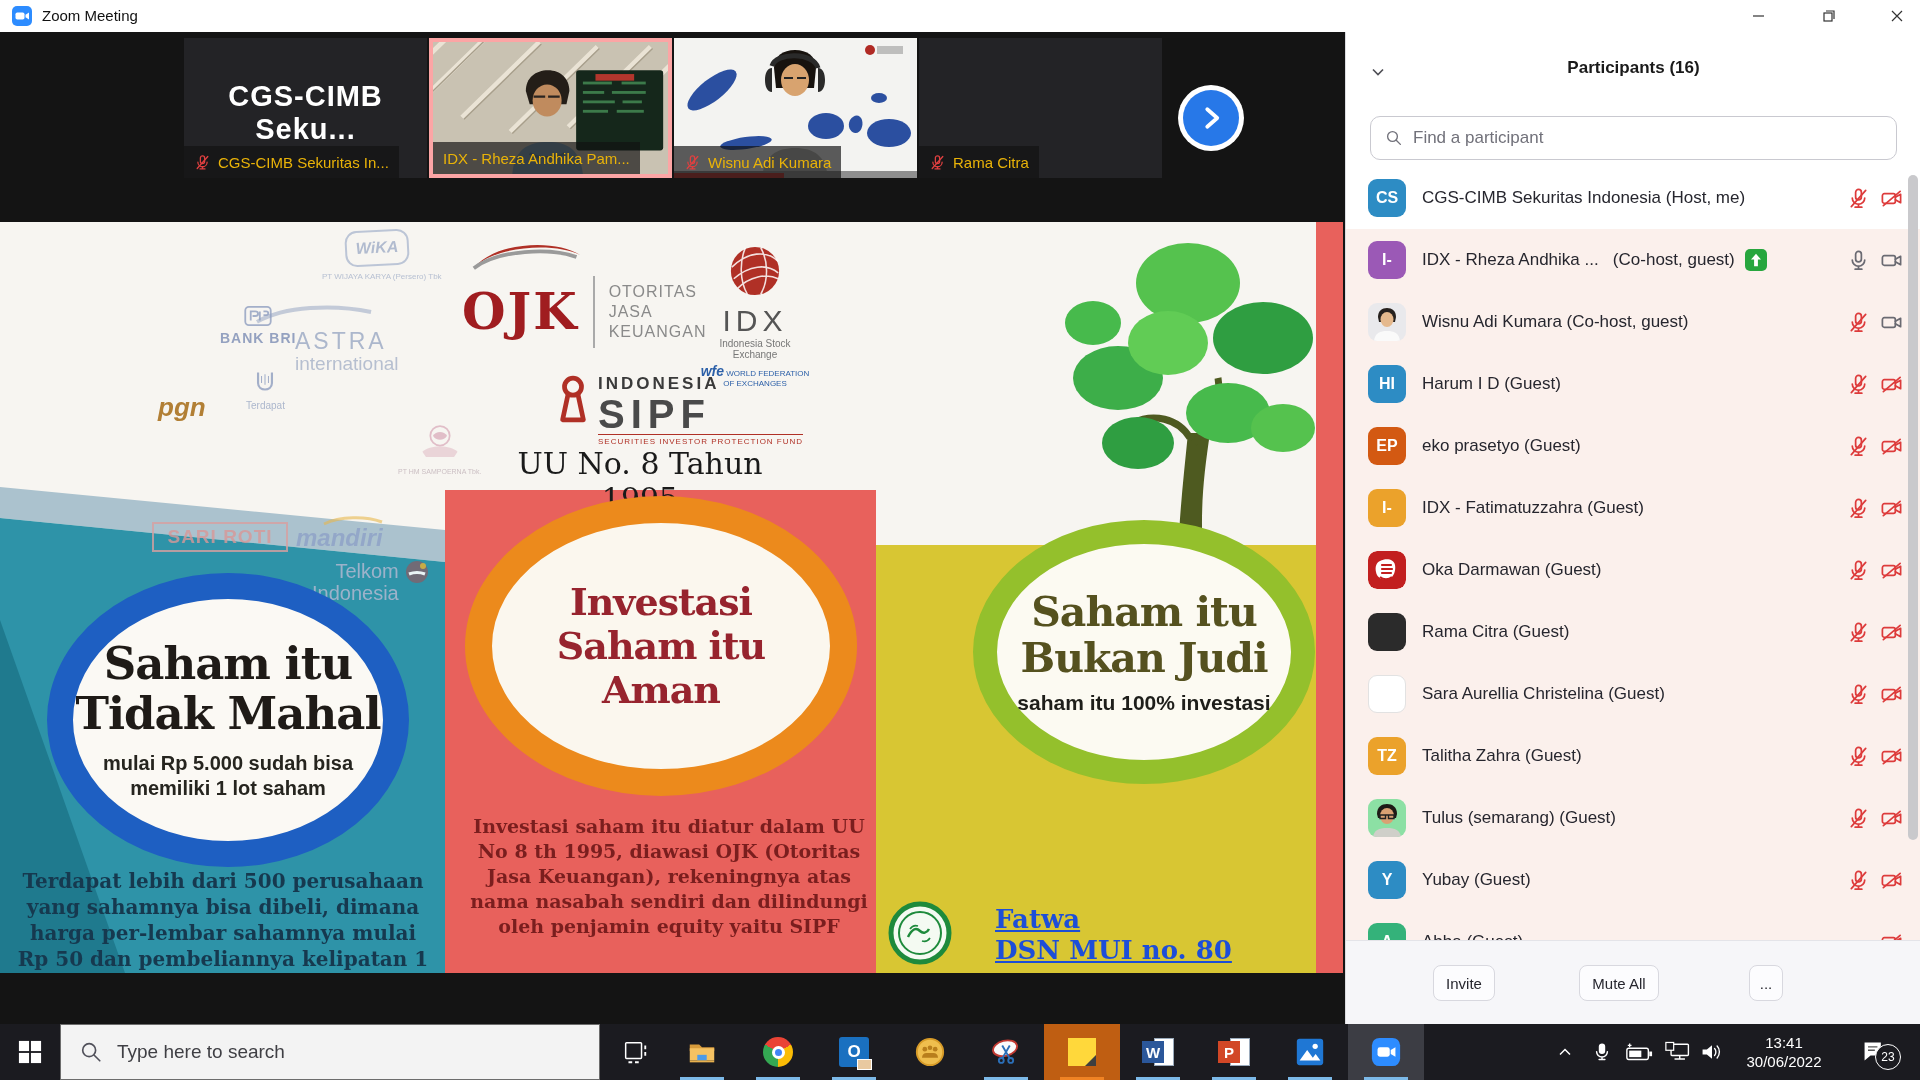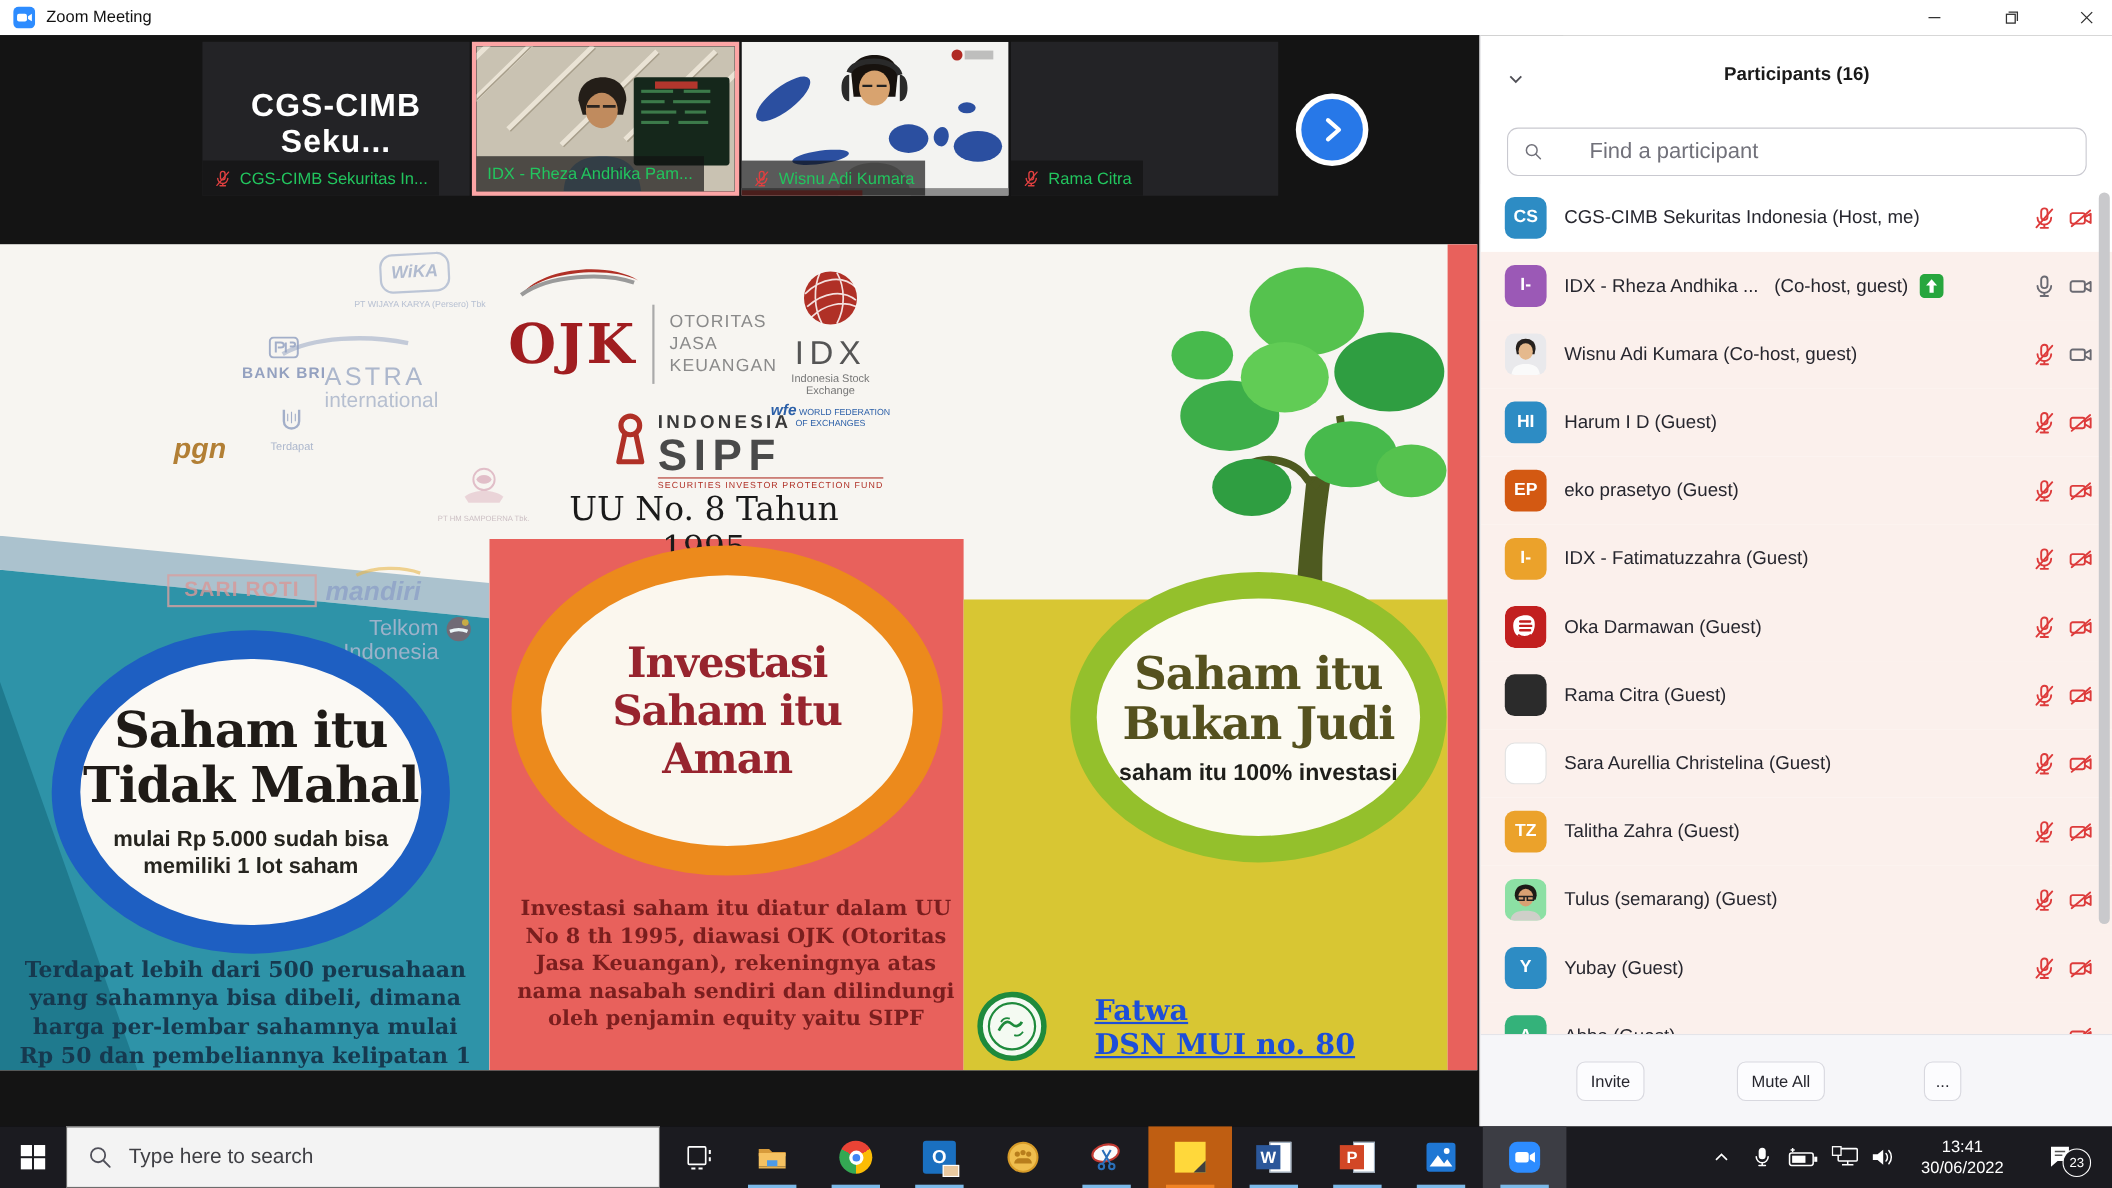"Find a participant" #p-search span { font-size: 20px -> 17px; margin-left: 32px -> none }
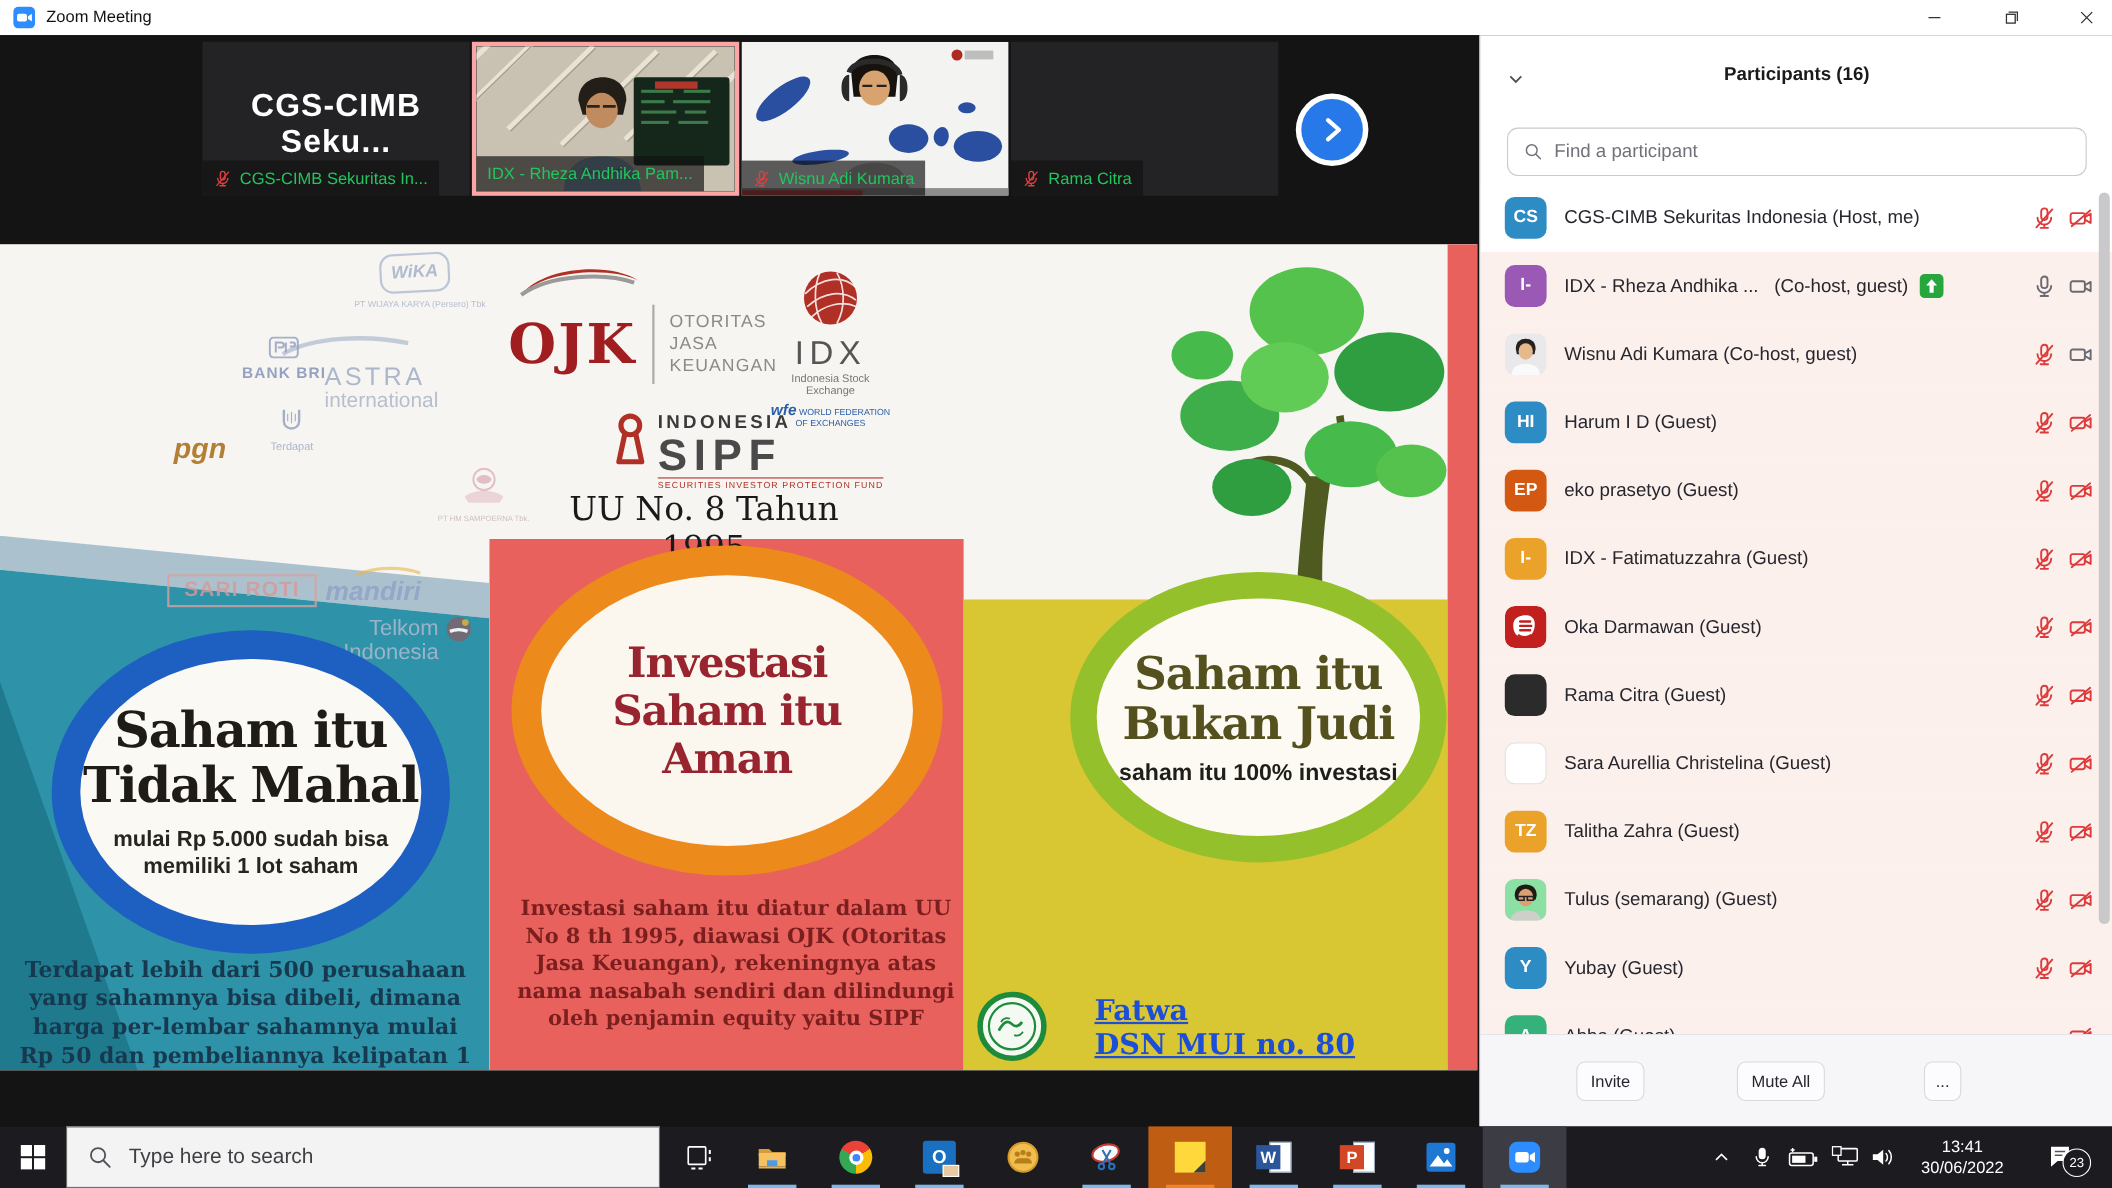"CGS-CIMB Sekuritas In..." .vlabel { color: #22c55e -> #eab308 }
